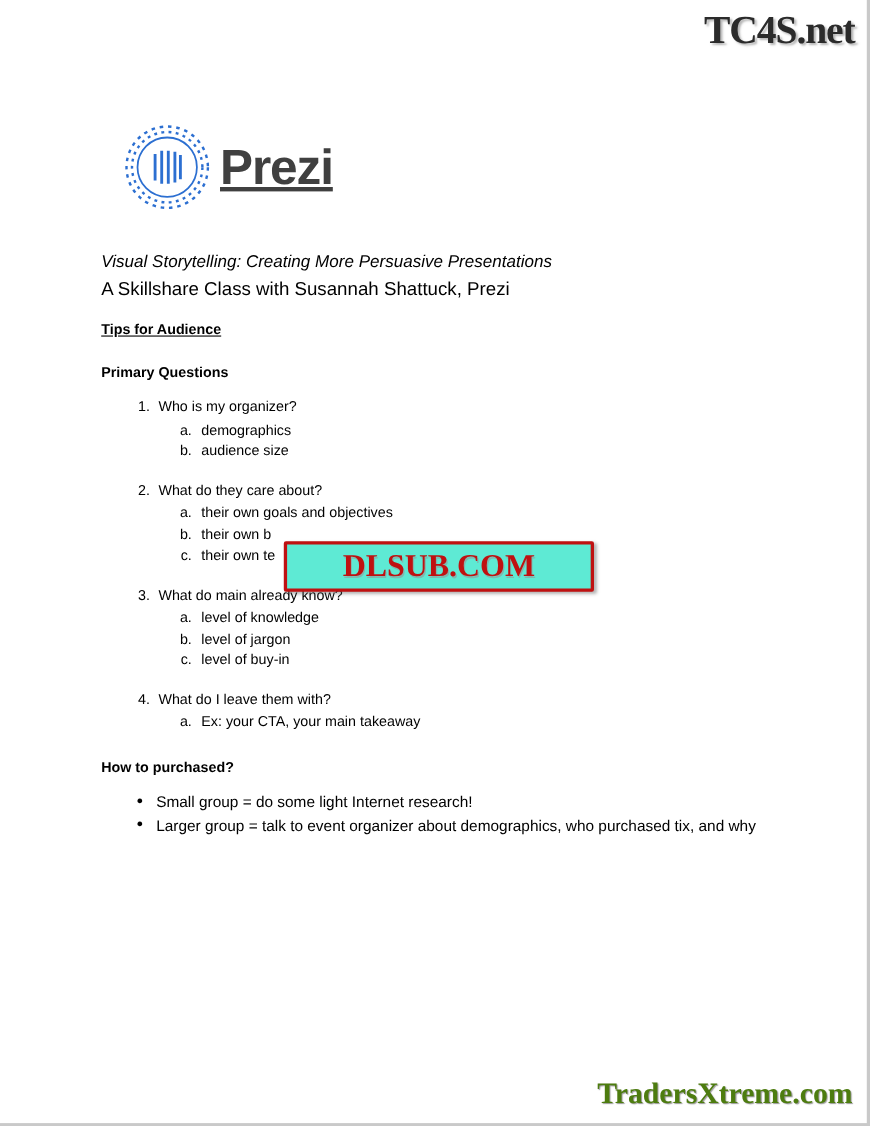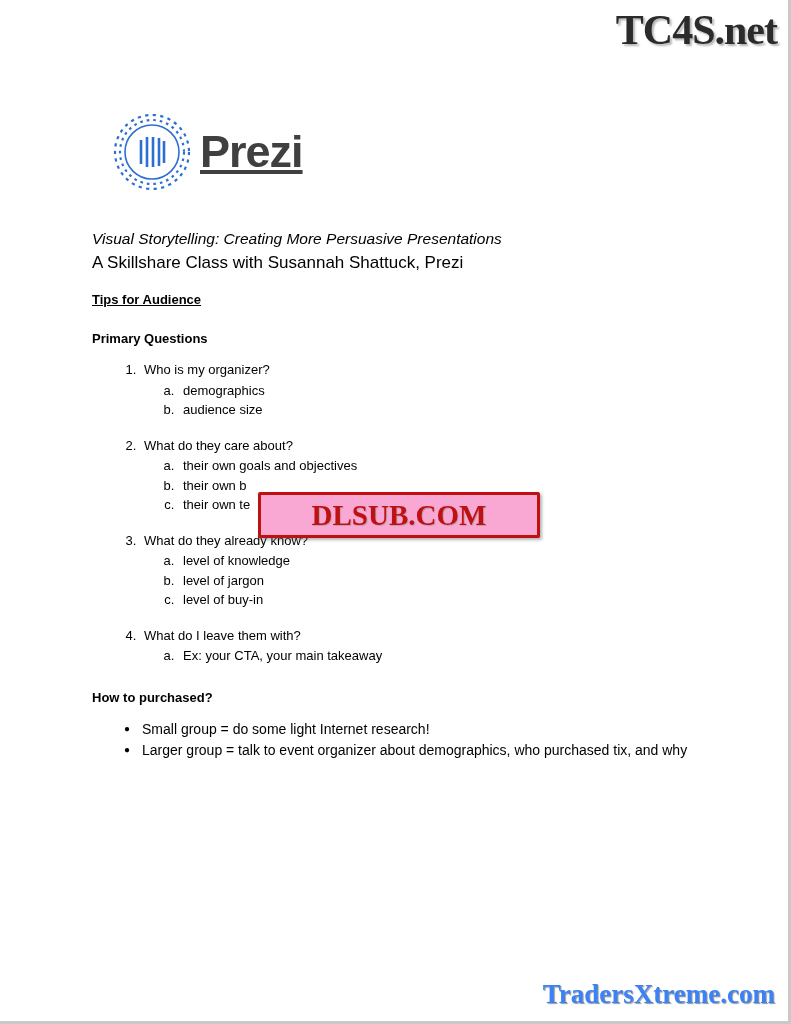"TC4S.net" .wm-top { font-size: 42px -> 36px }
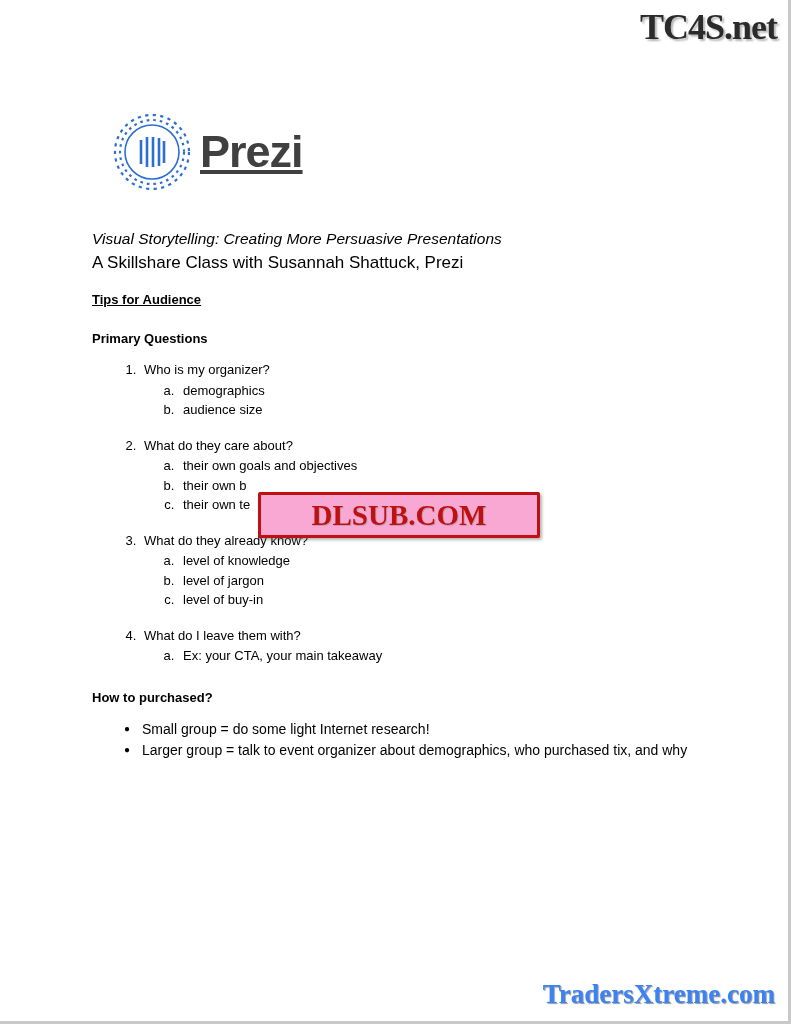"DLSUB.COM" .wm-center { background: #f9a8d4 -> #5eead4 }
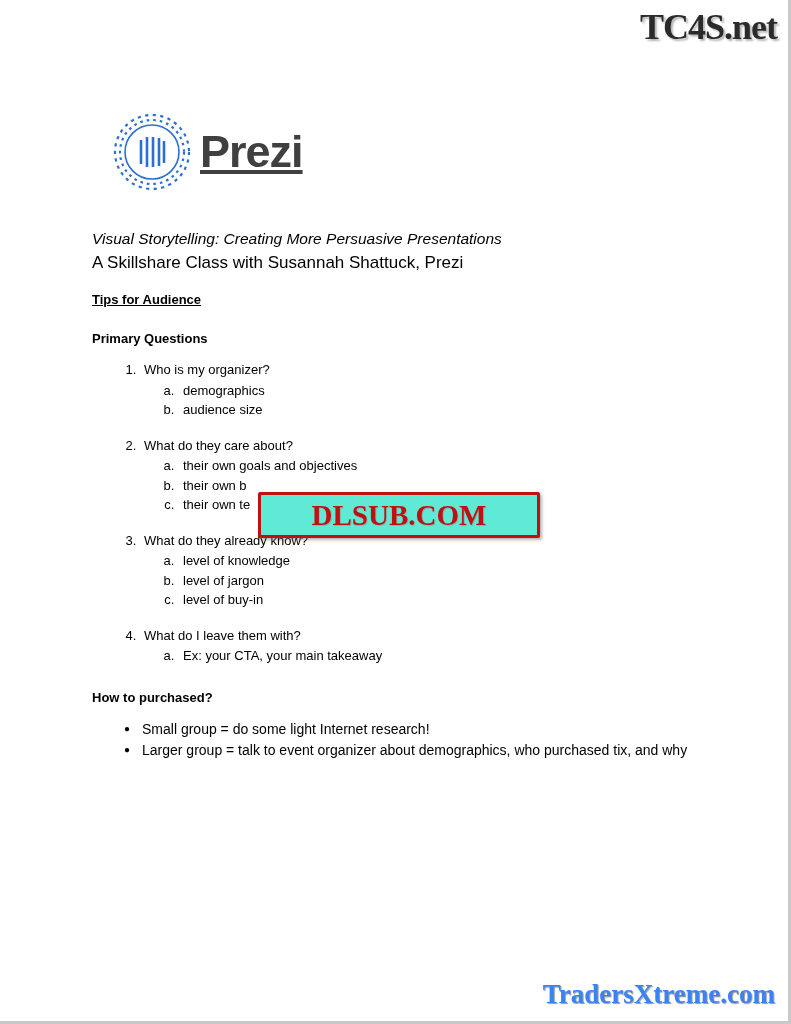"What do they already know?" span { text: they -> main }
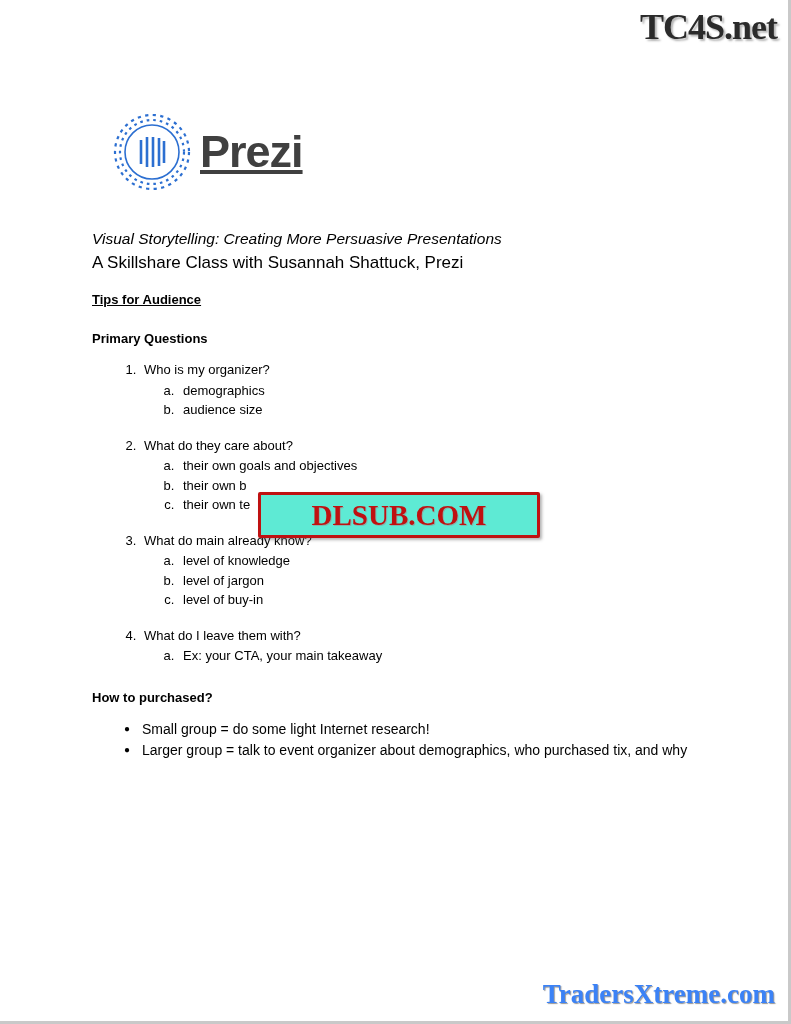"TradersXtreme.com" .wm-bottom { color: #3b82f6 -> #4d7c0f }
